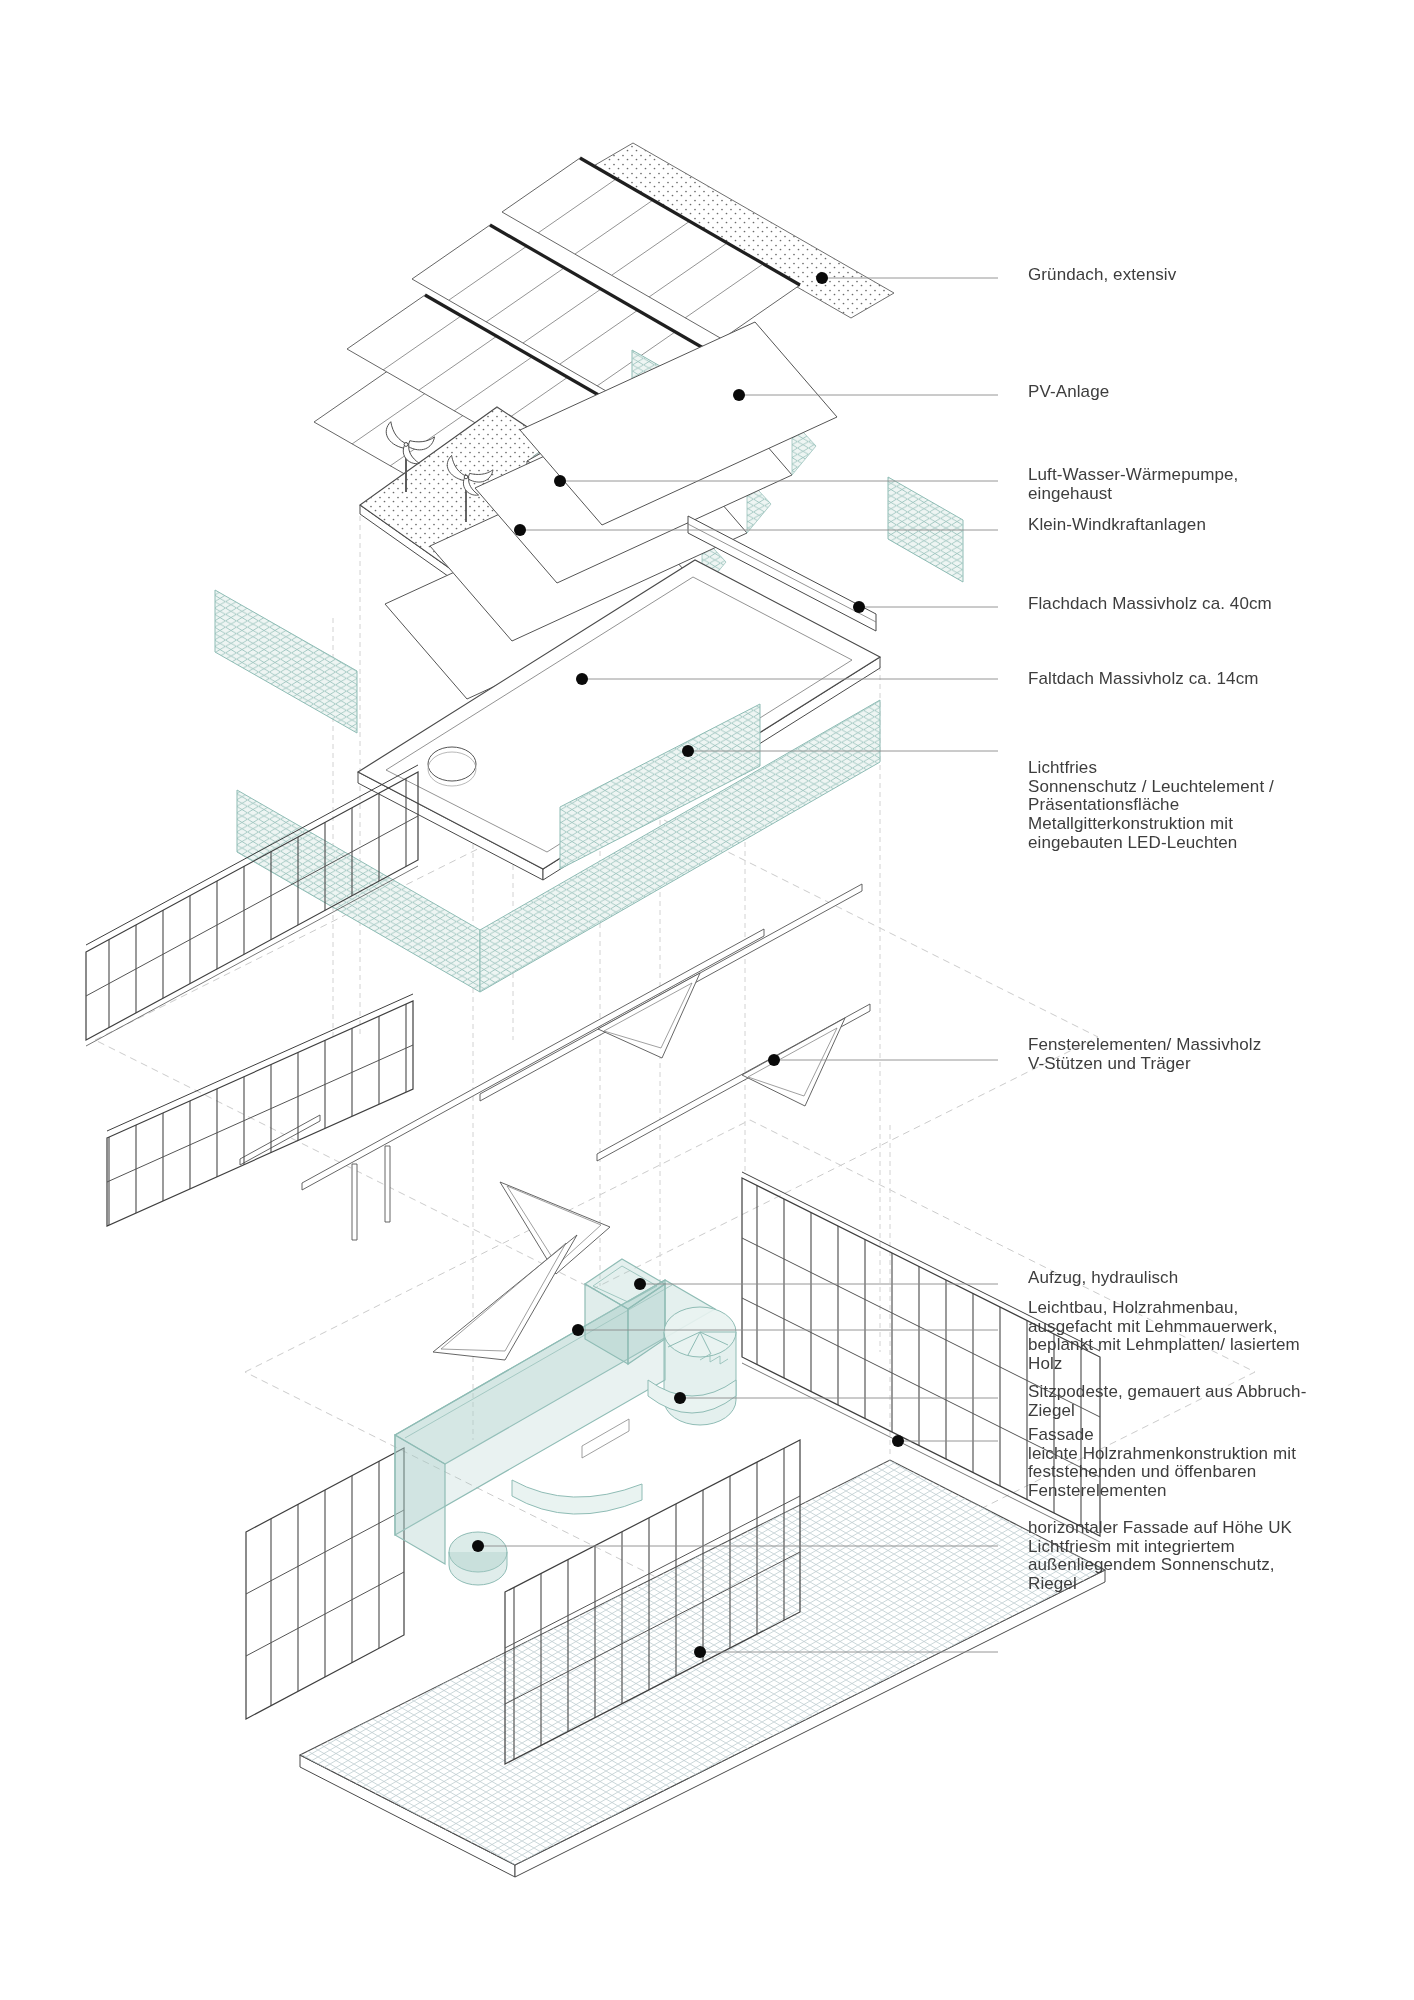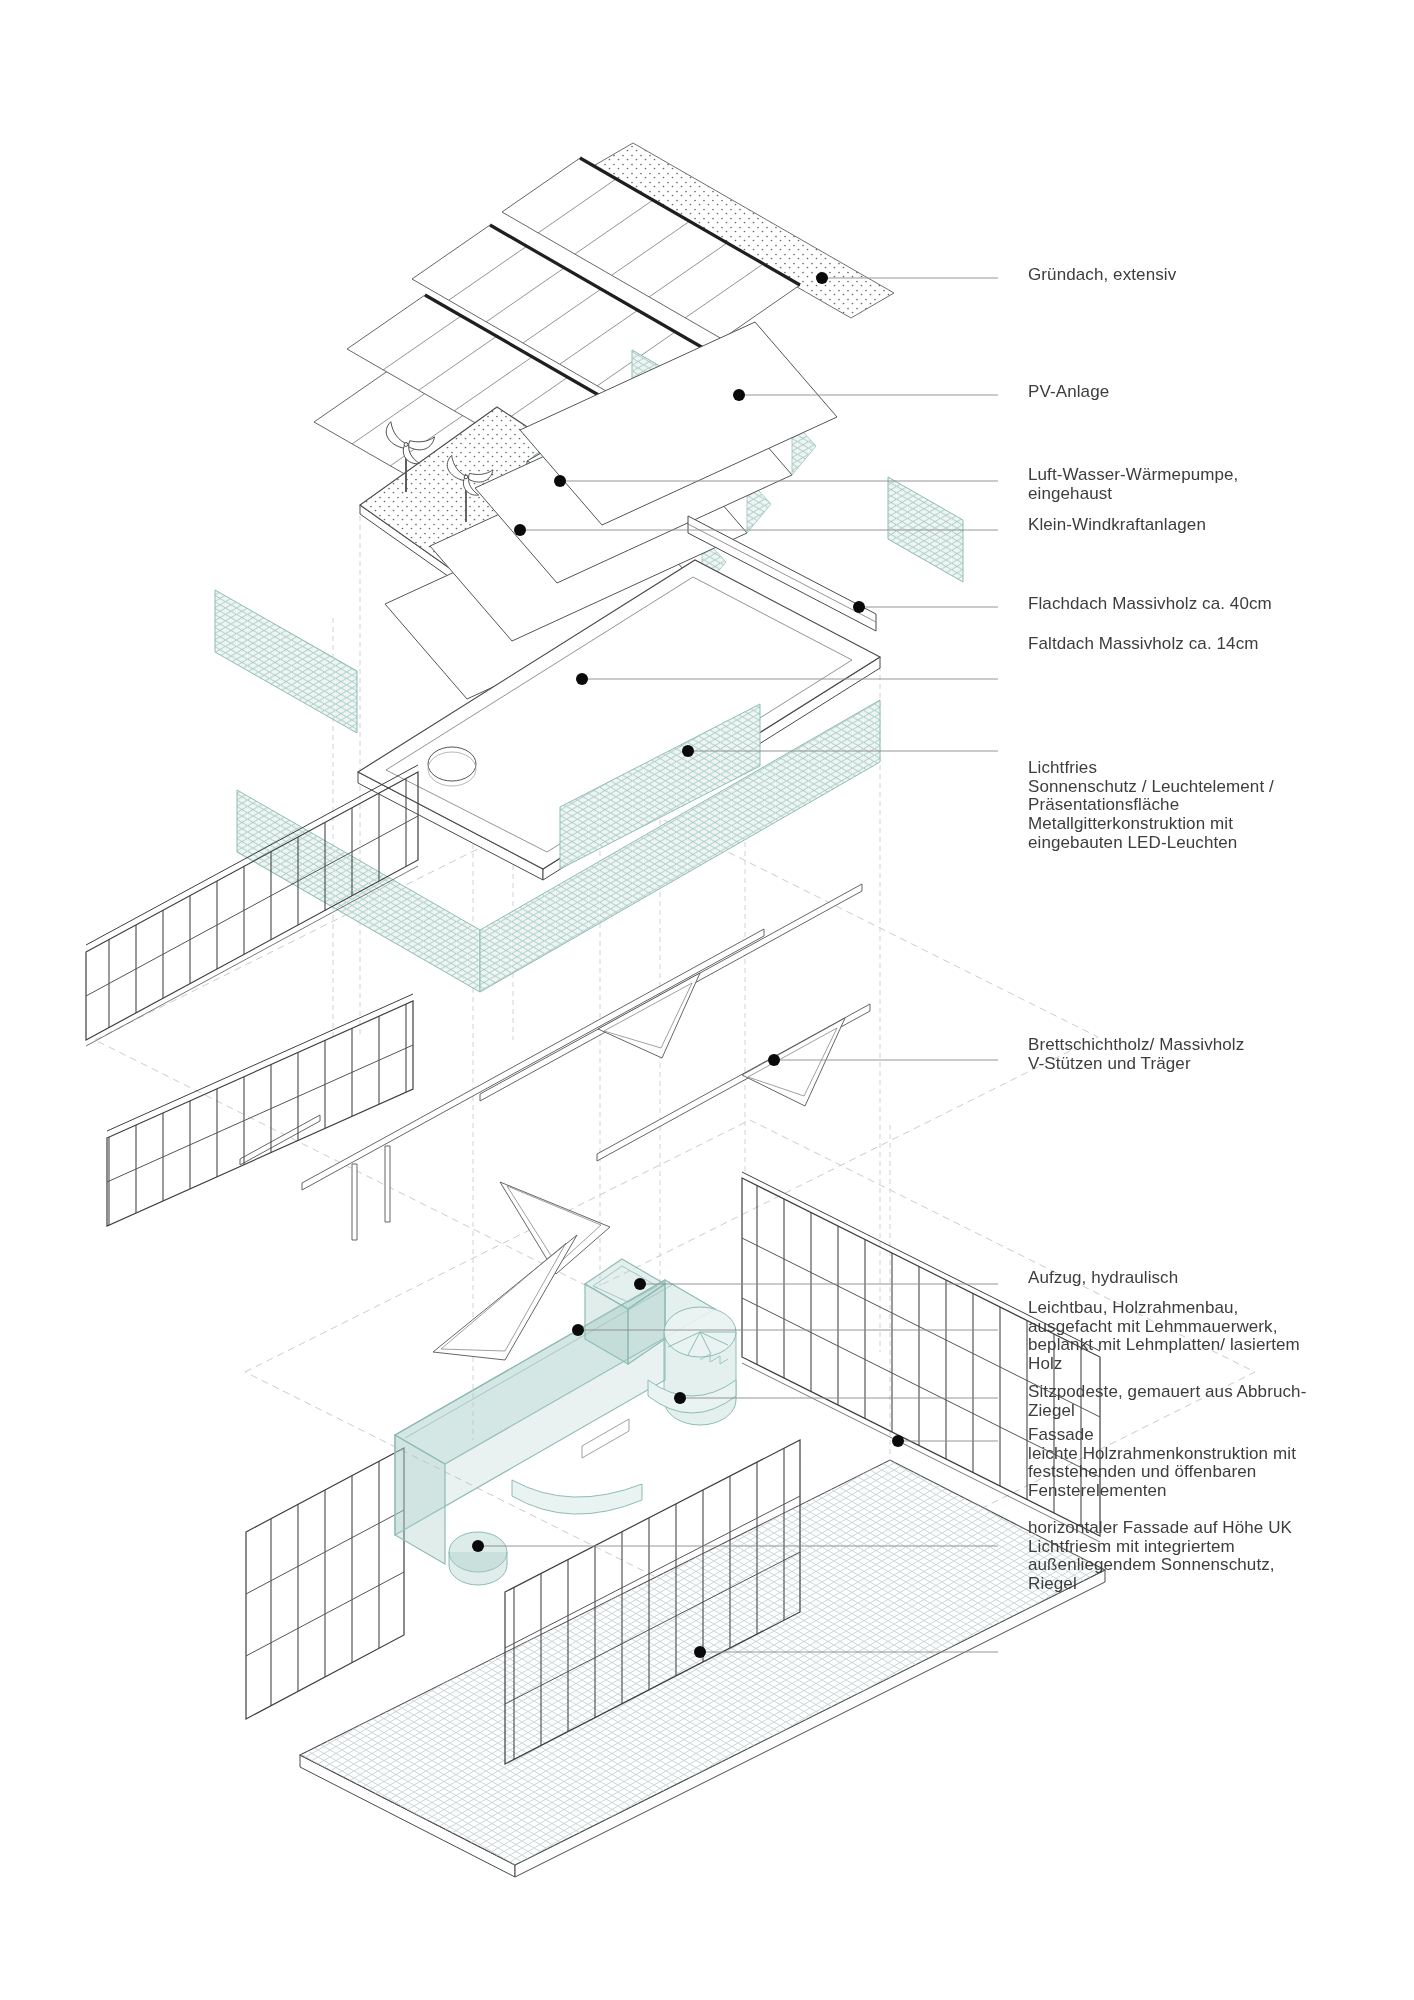"Faltdach Massivholz ca. 14cm" div.lab { top: 635px -> 670px }
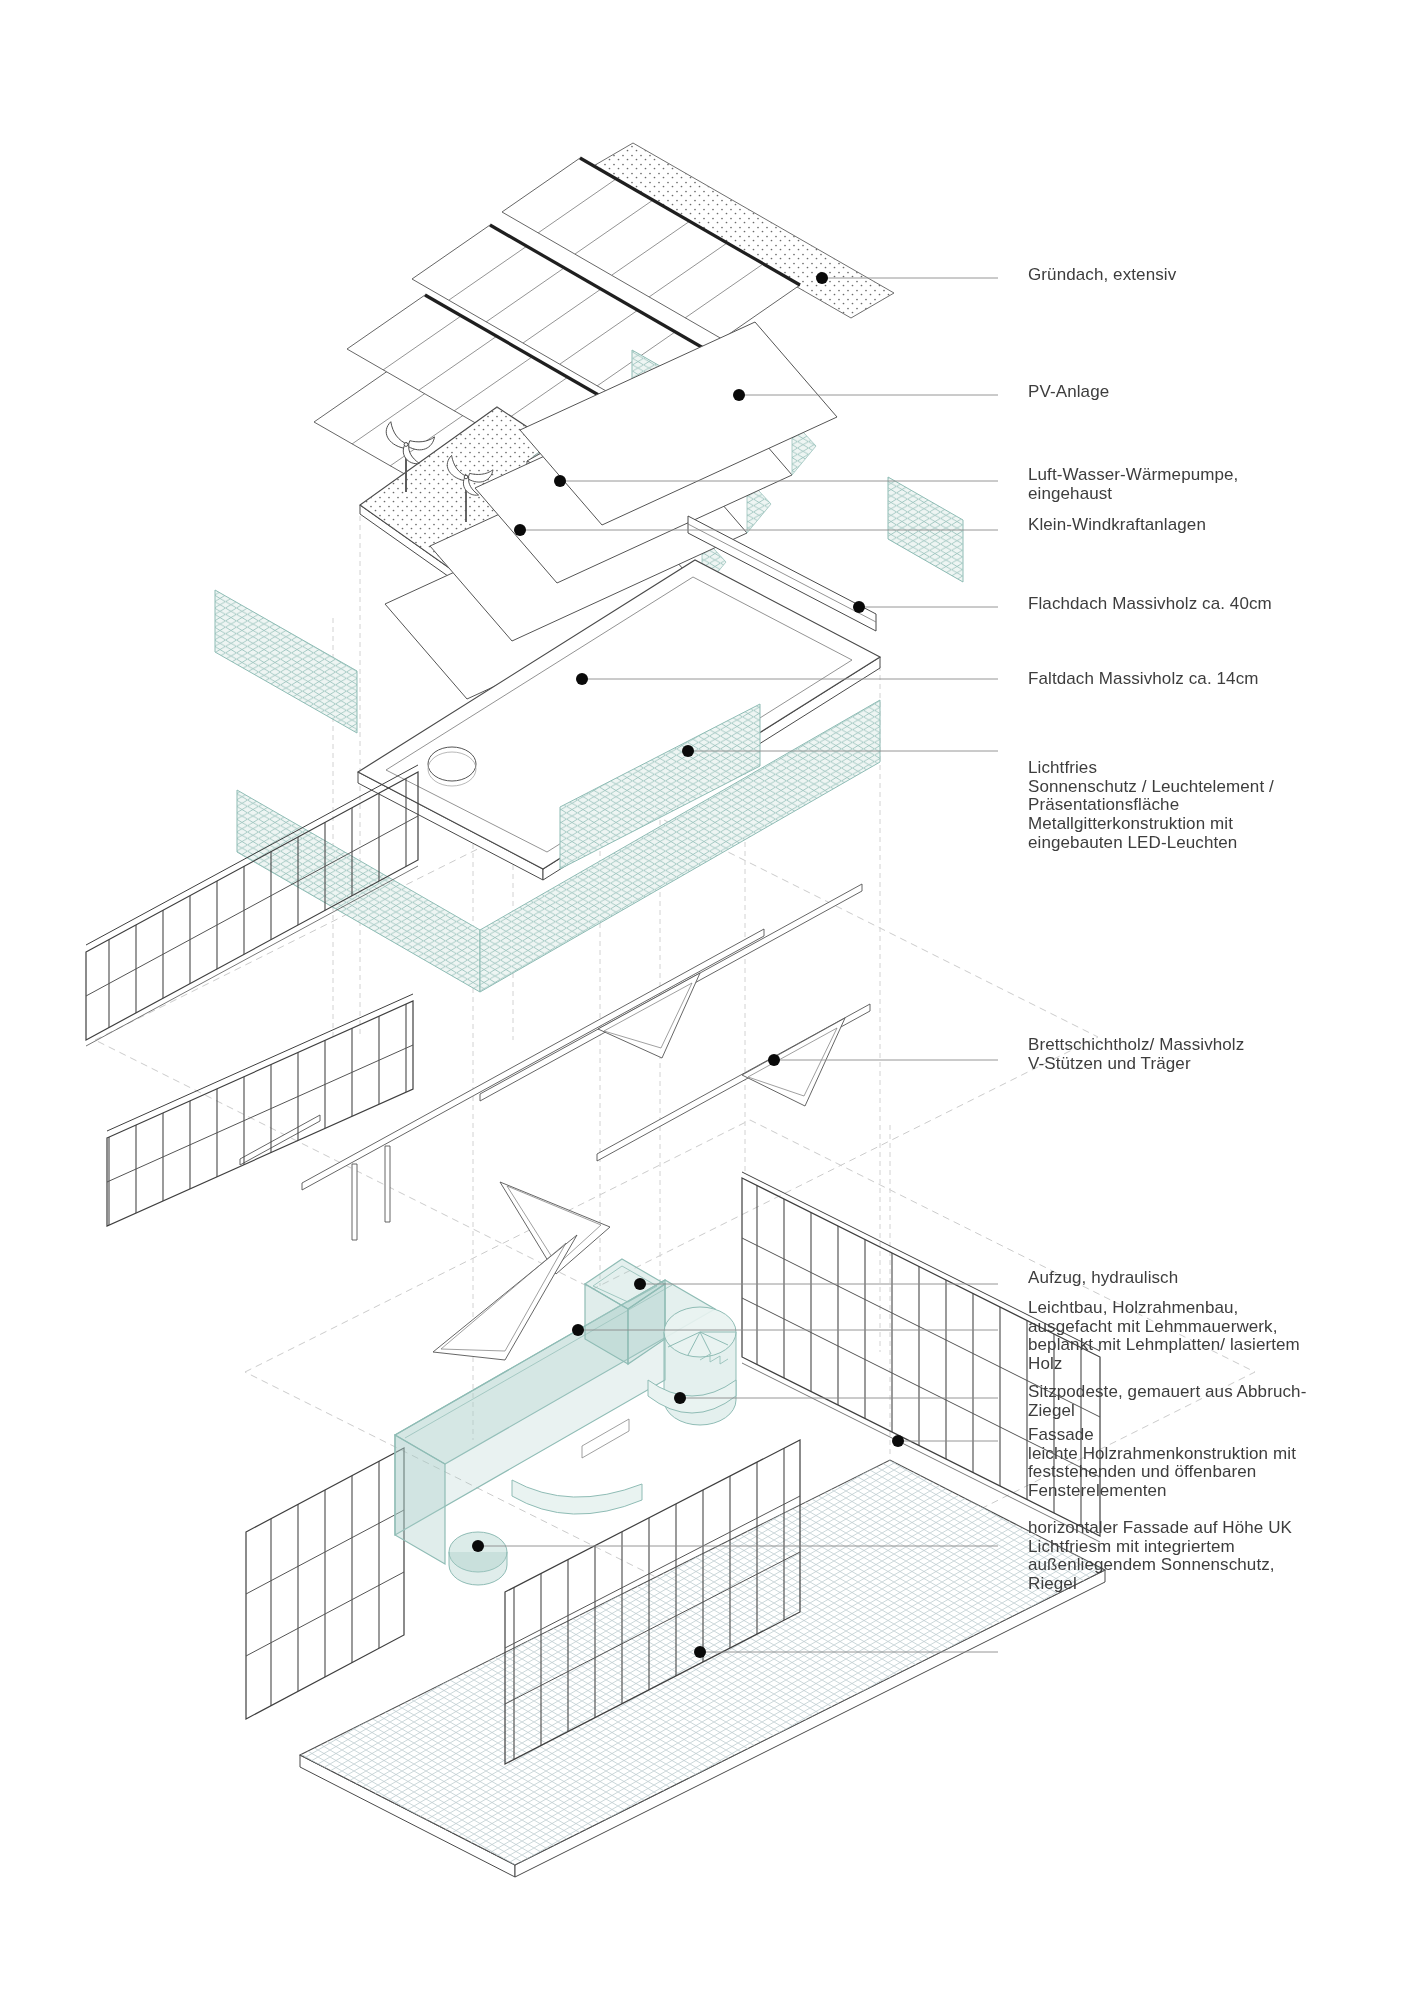"Brettschichtholz/ Massivholz" div.ln { text: Brettschichtholz/ -> Fensterelementen/ }
